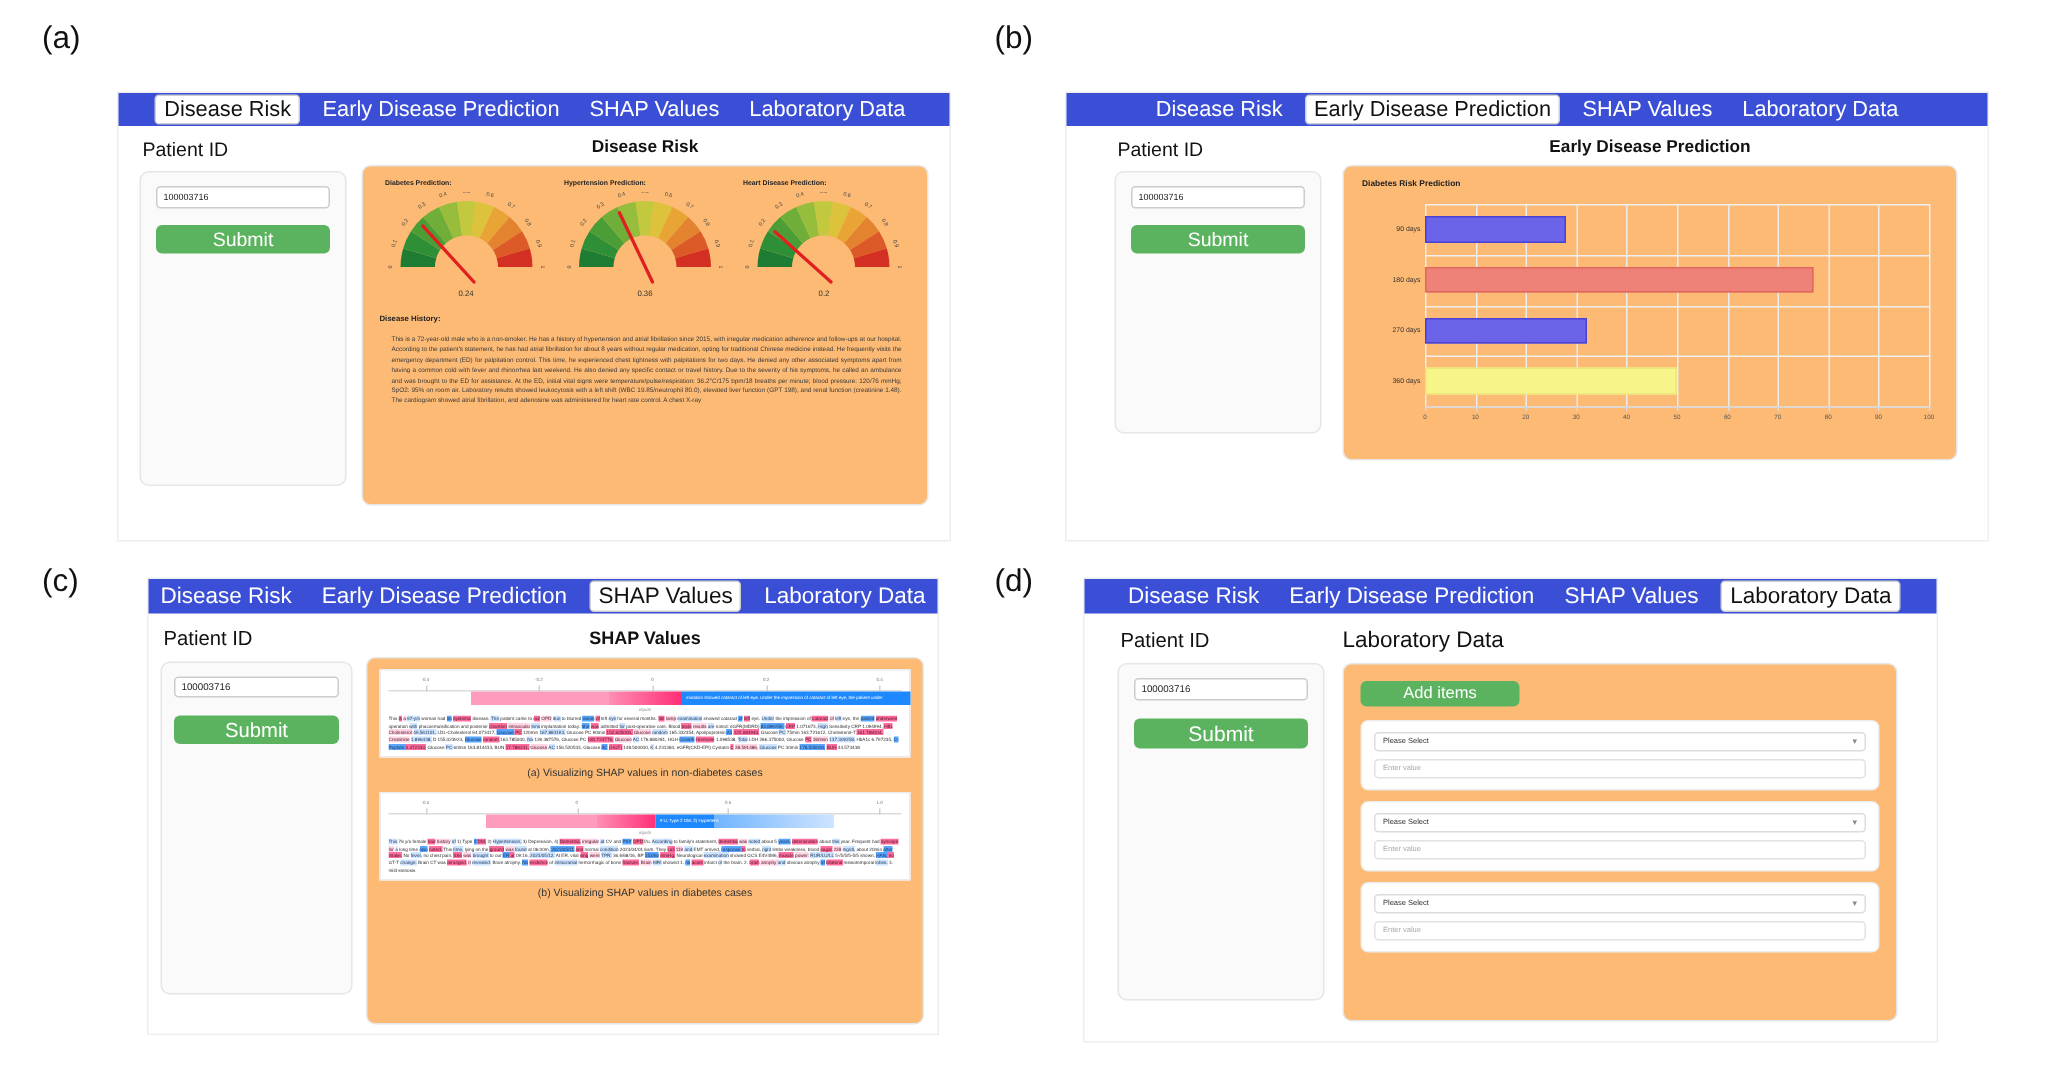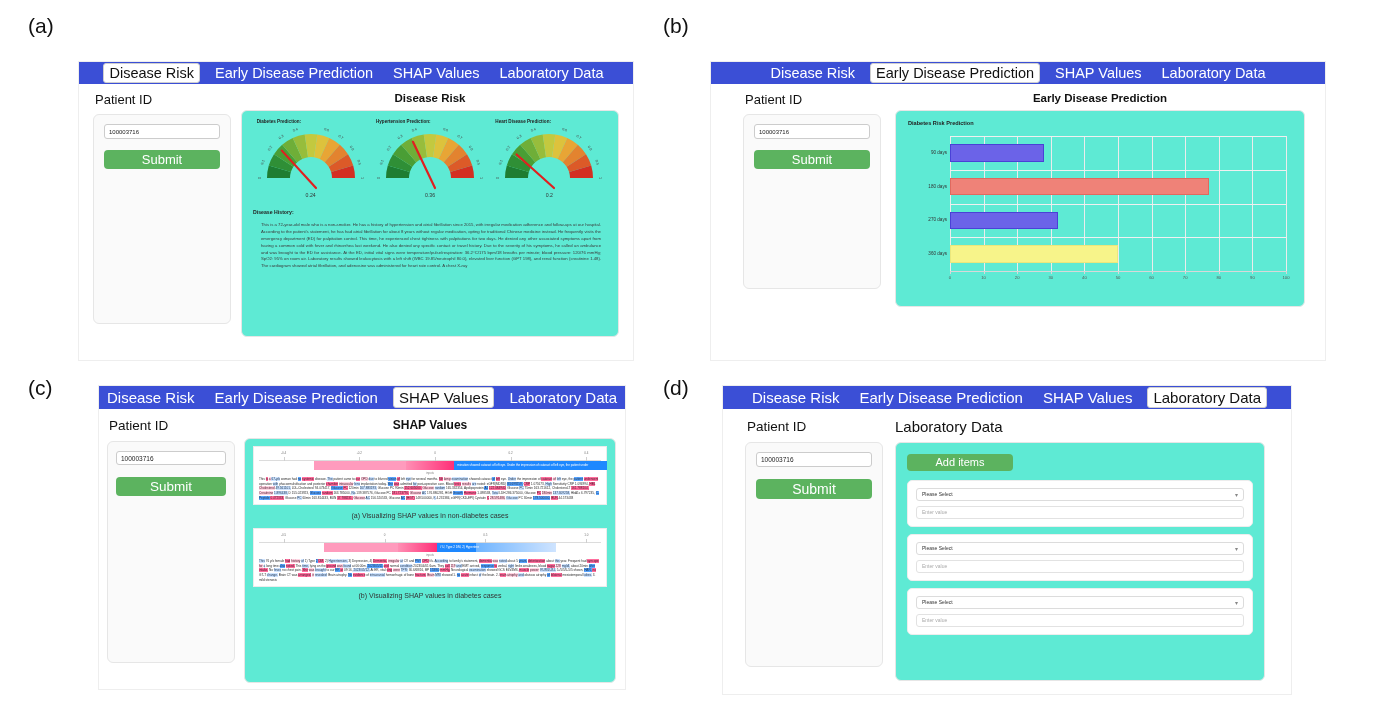"Add items" .right-card { background: #5eead4 -> #fdba74 }
